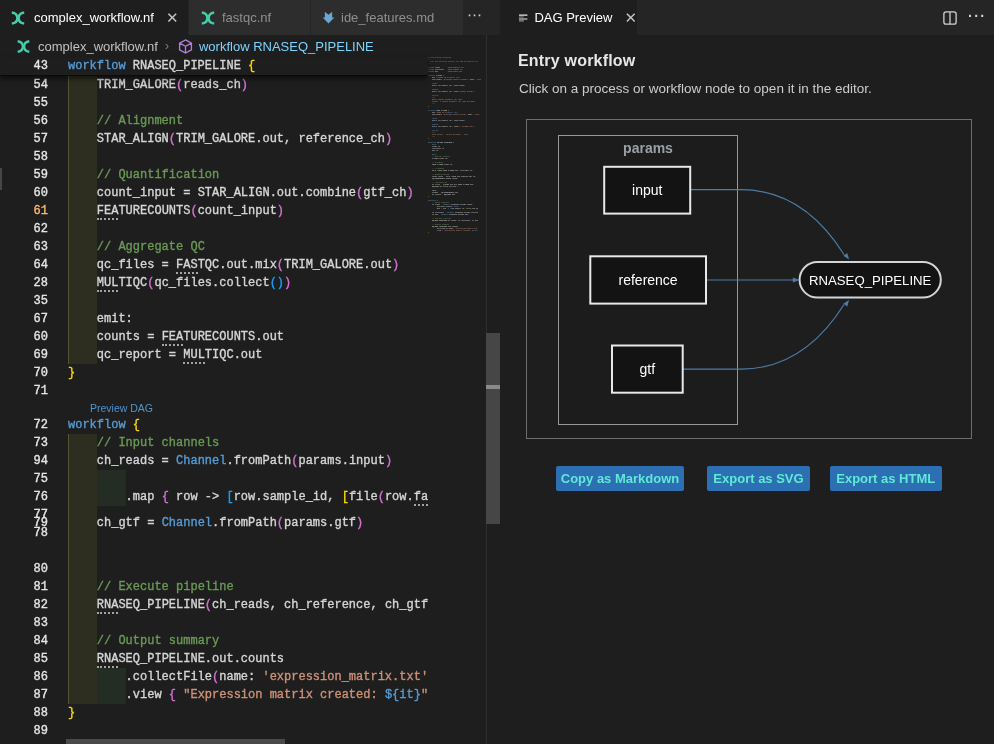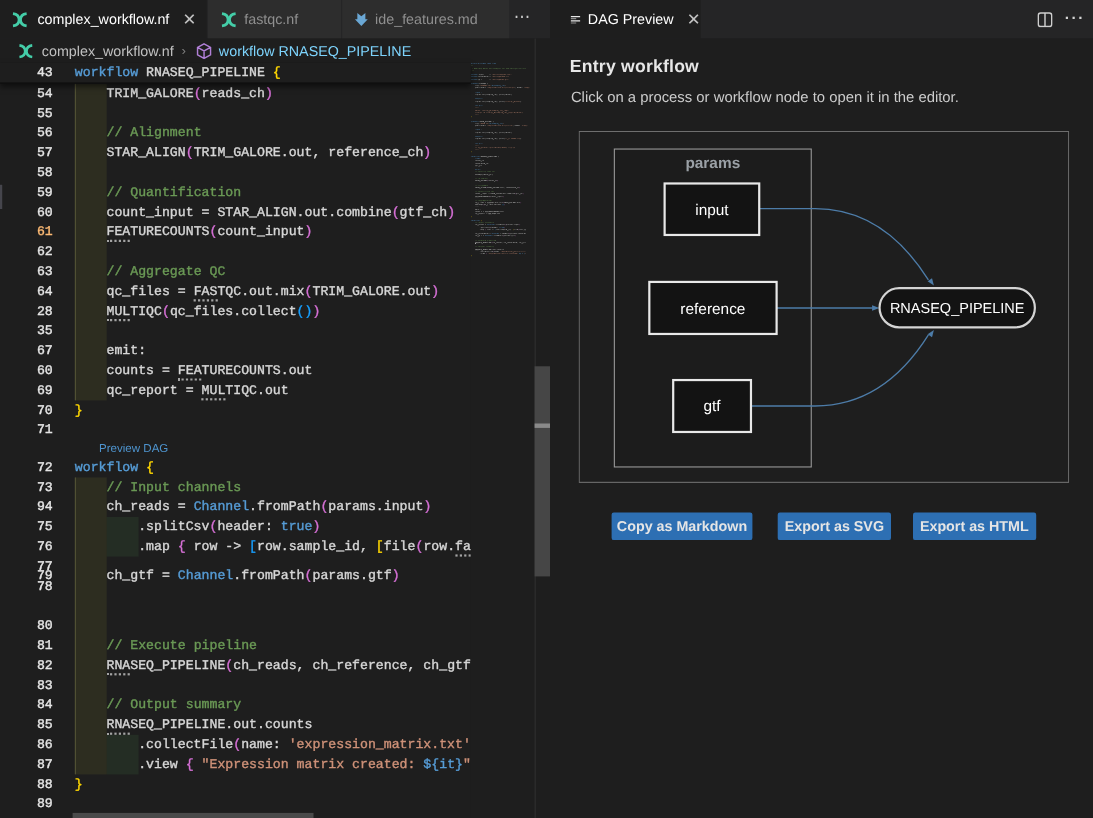".splitCsv(header: true)" span.code { html: <span> <span>.splitCsv</span><span>(</span><span>header: </span><span>true</span><span>)</span></span> -> none }
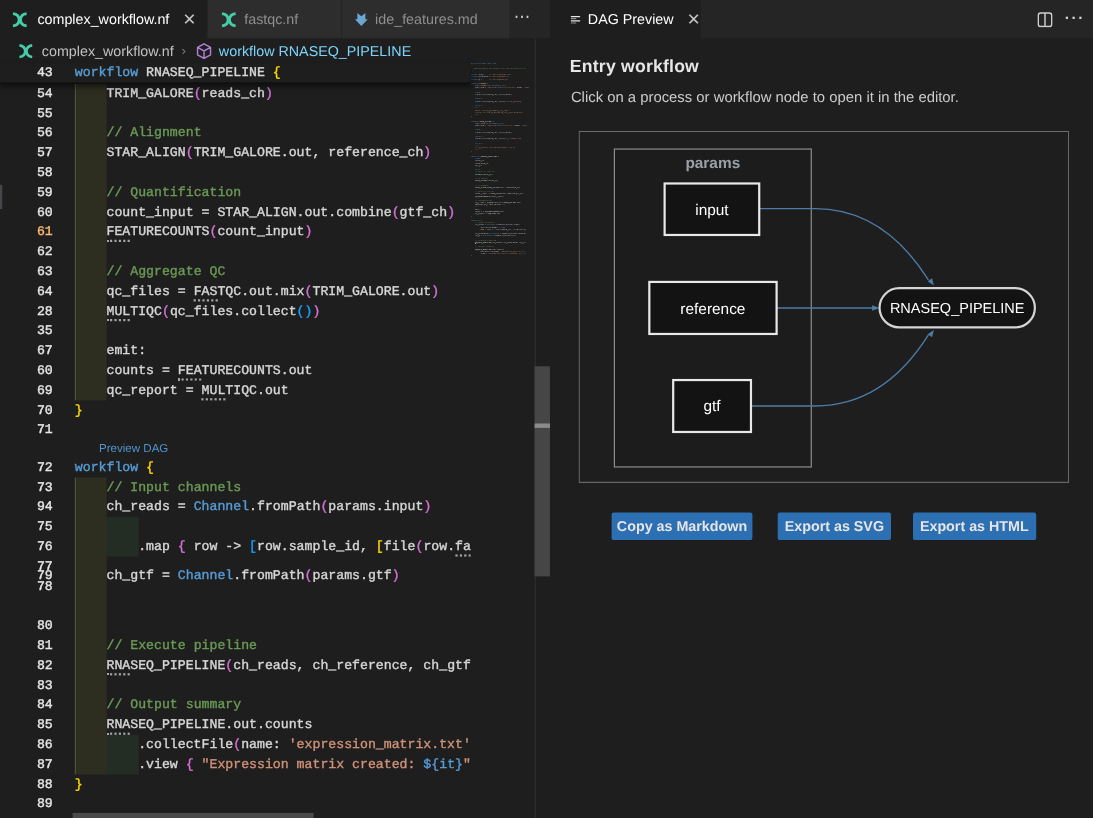"Copy as Markdown" .btn { color: #e5e5e5 -> #5eead4 }
